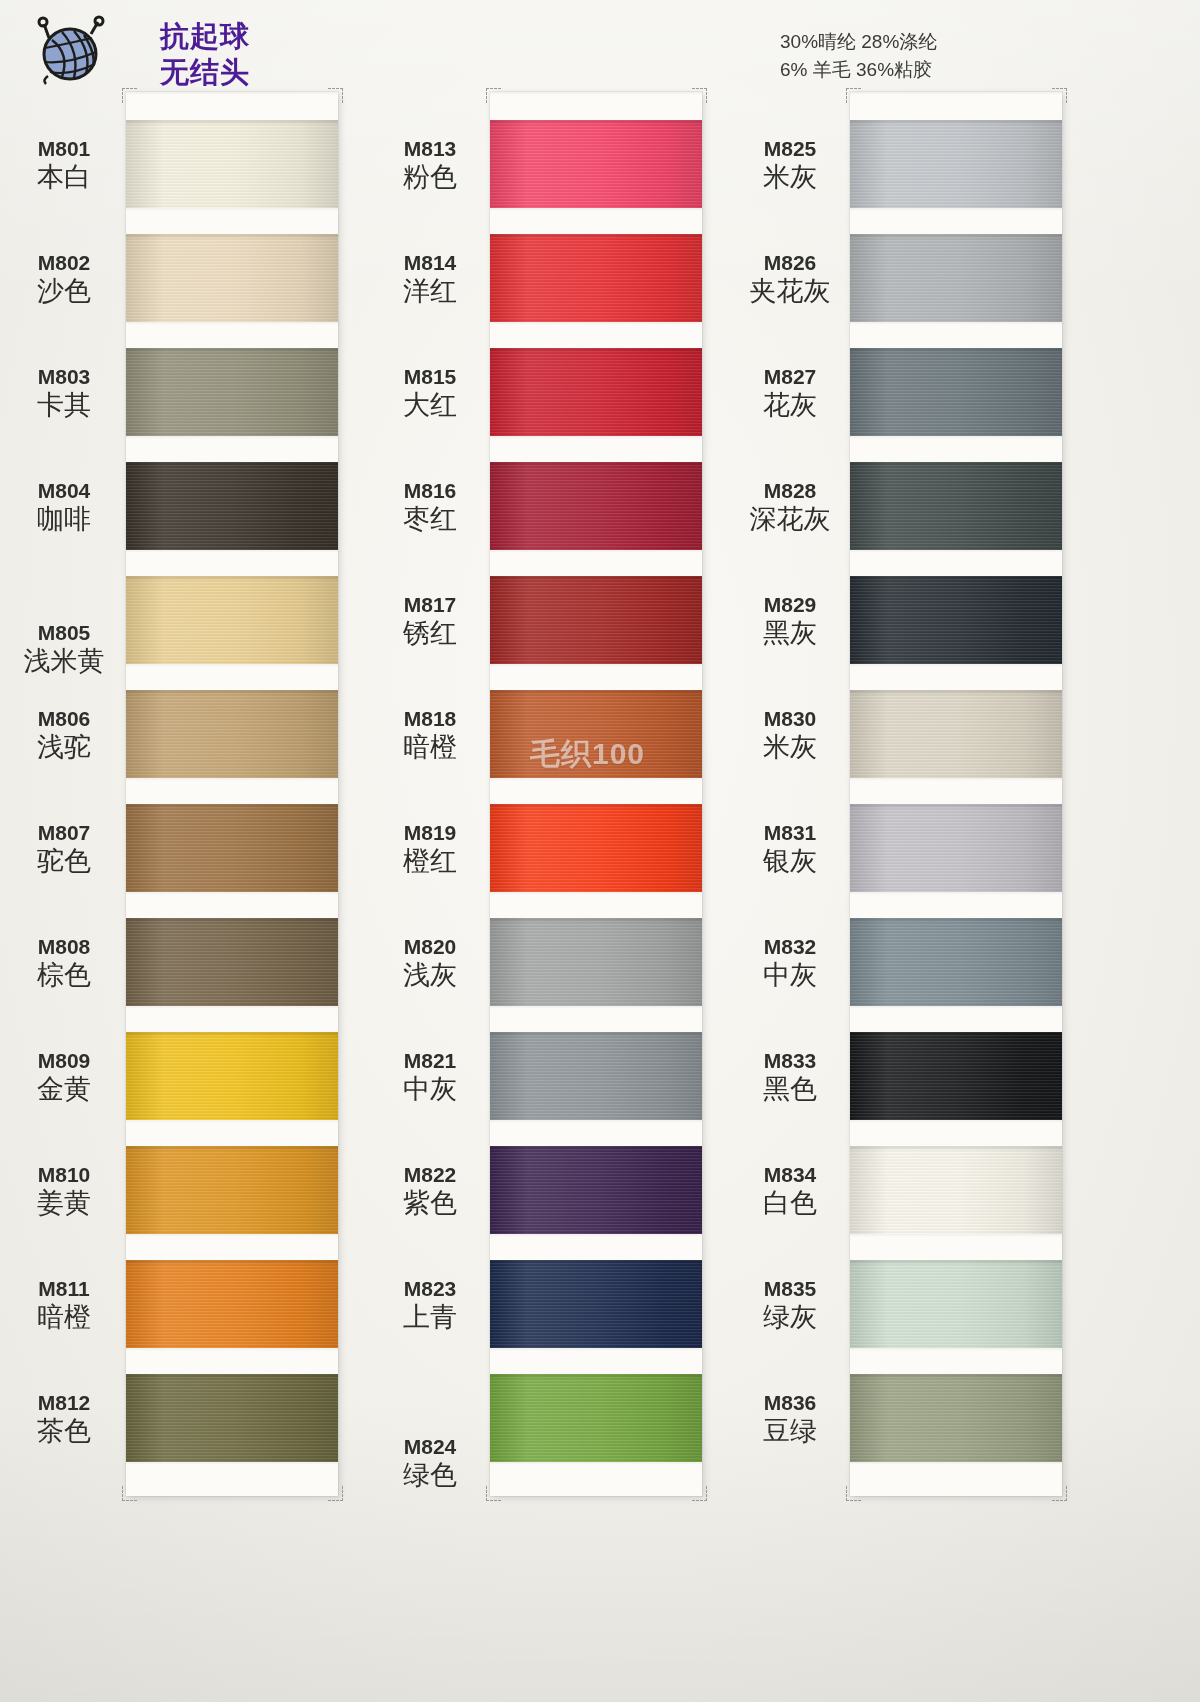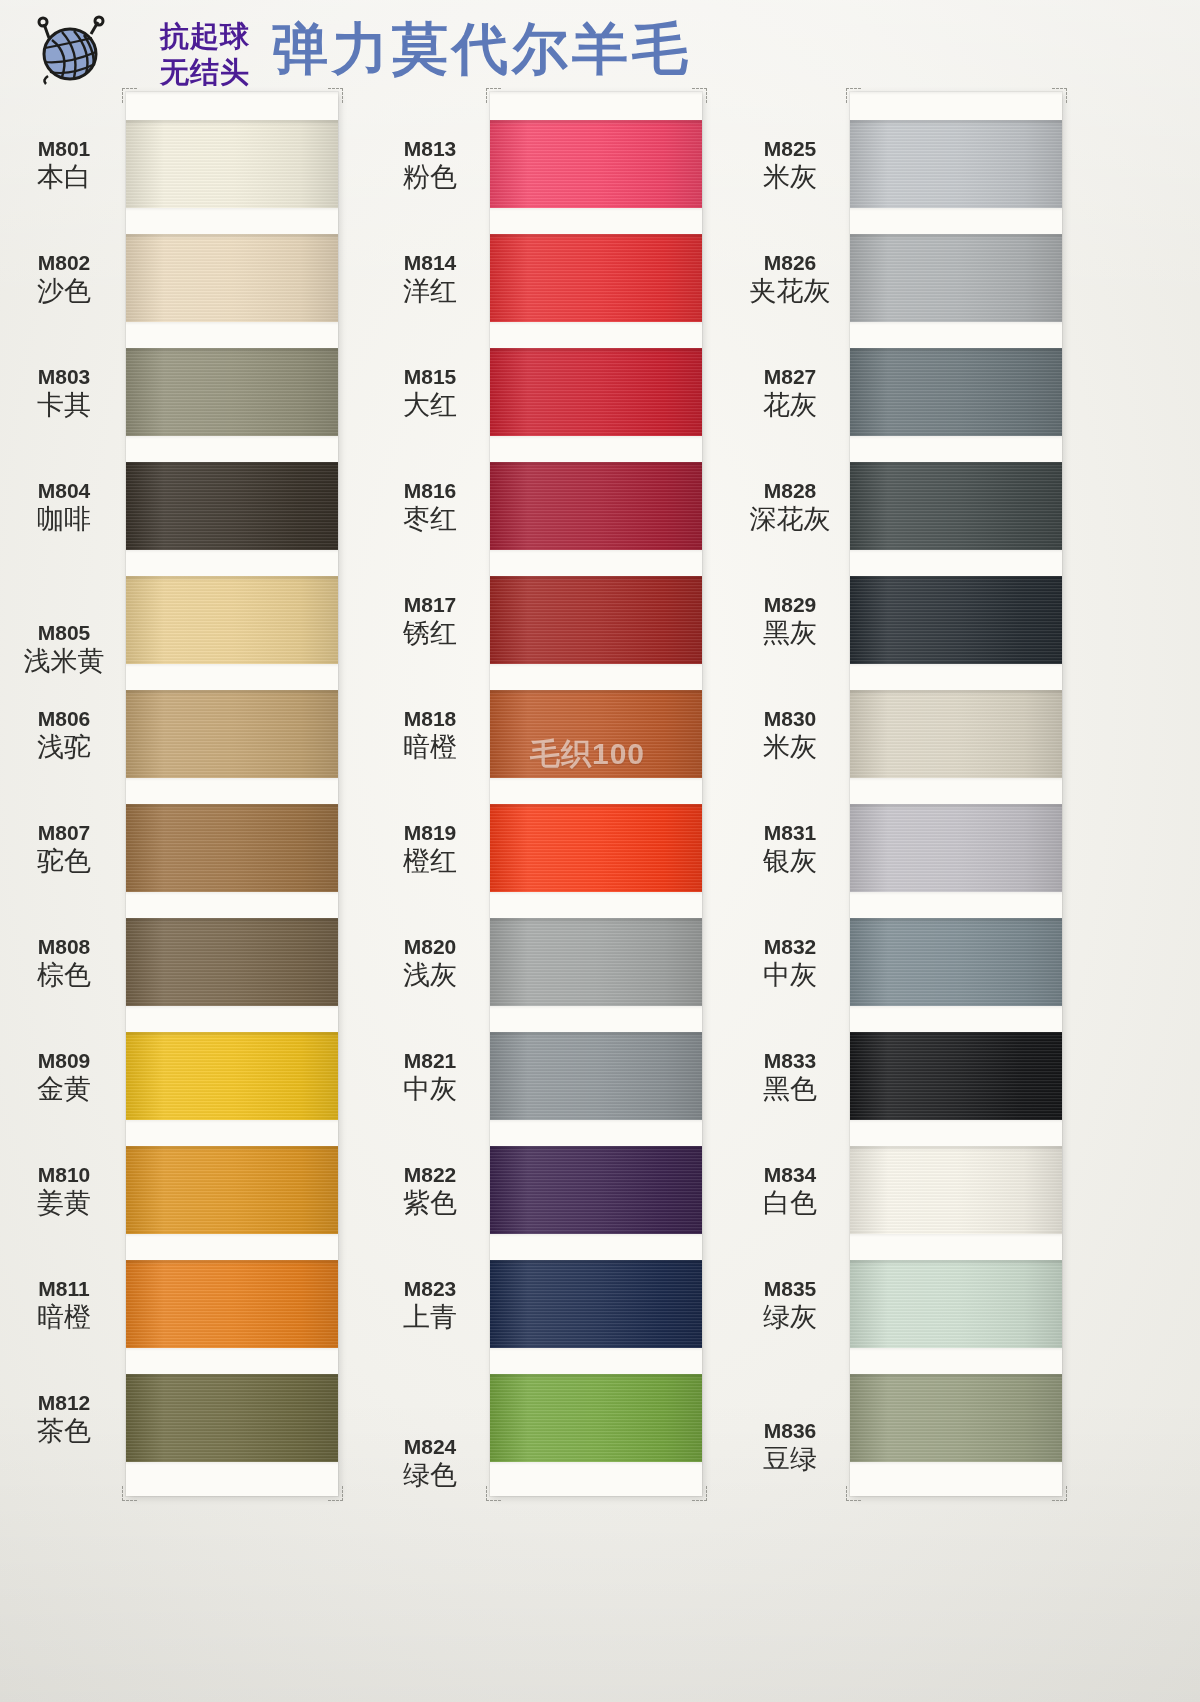"弹力莫代尔羊毛" div.brand-title { html: <div>弹力莫代尔羊毛</div> -> none }
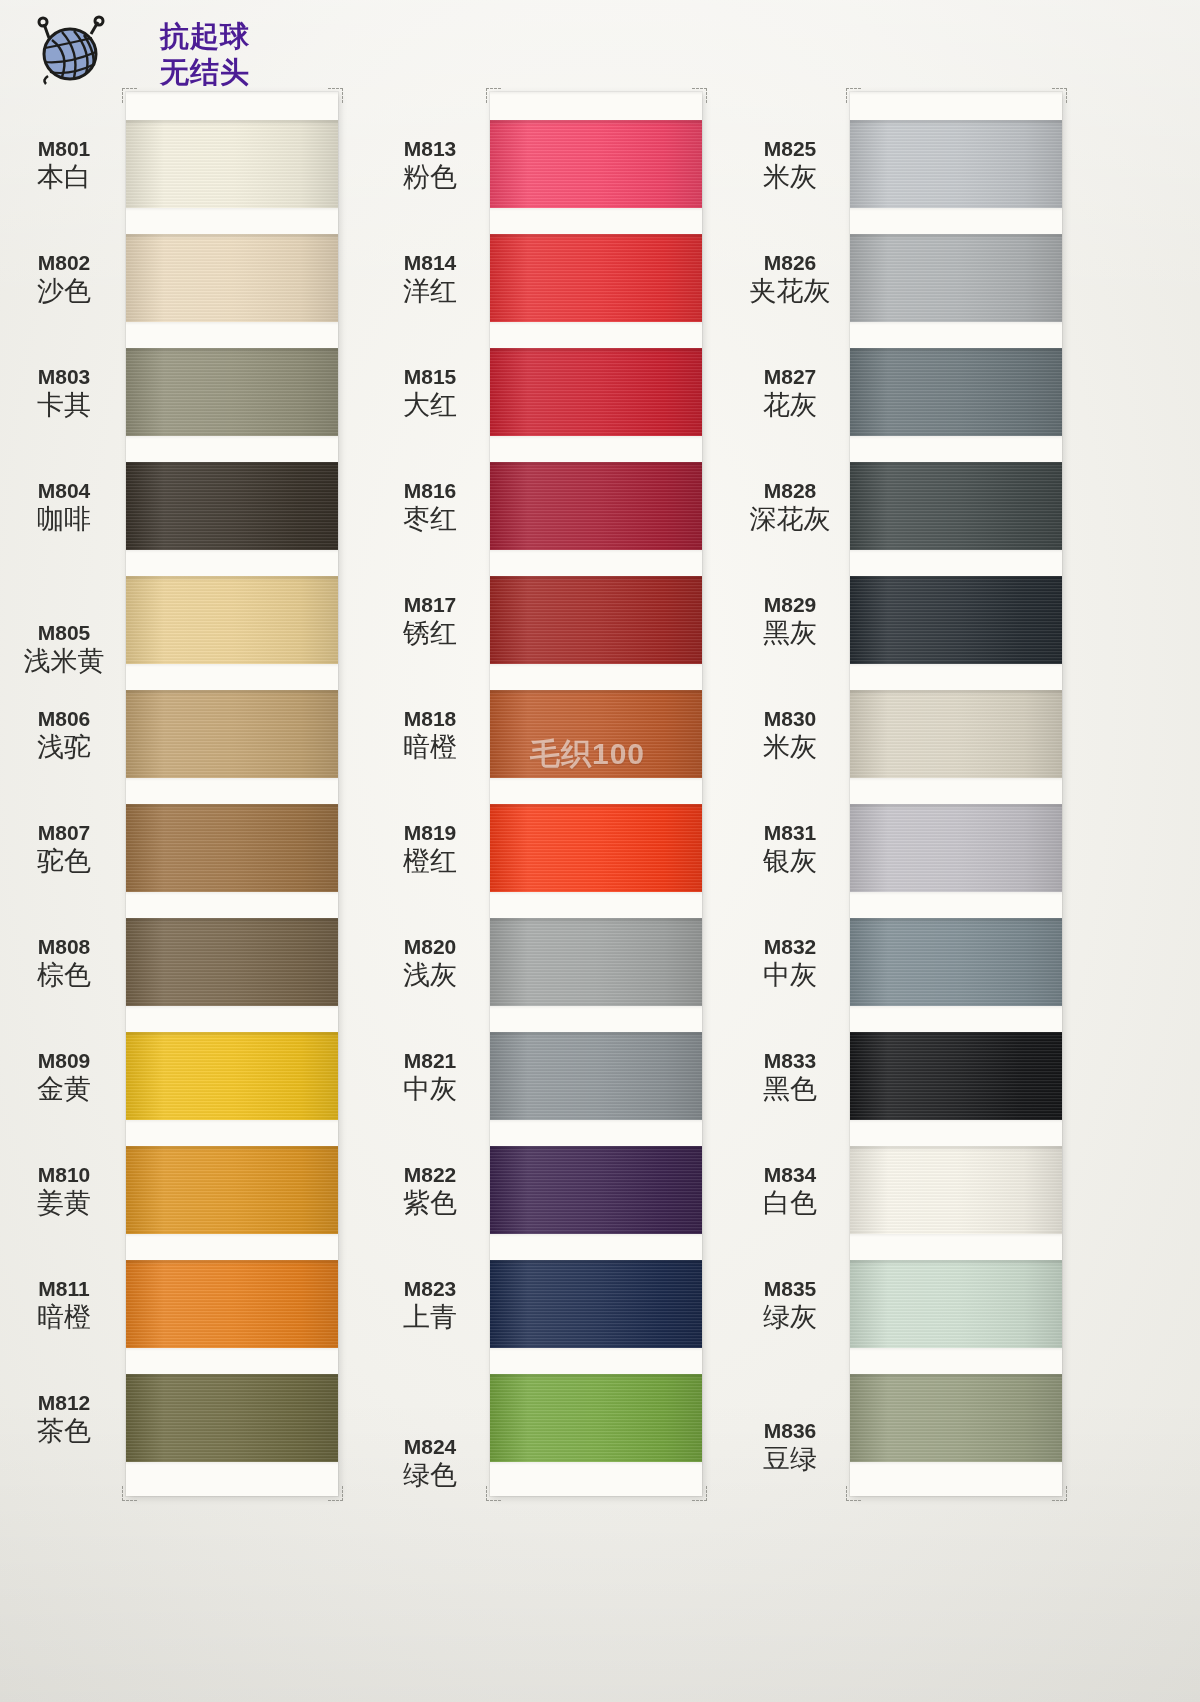"30%晴纶 28%涤纶" div.composition { html: none -> <div> <div>30%晴纶 28%涤纶</div> <div>6% 羊毛 36%粘胶</div> </div> }
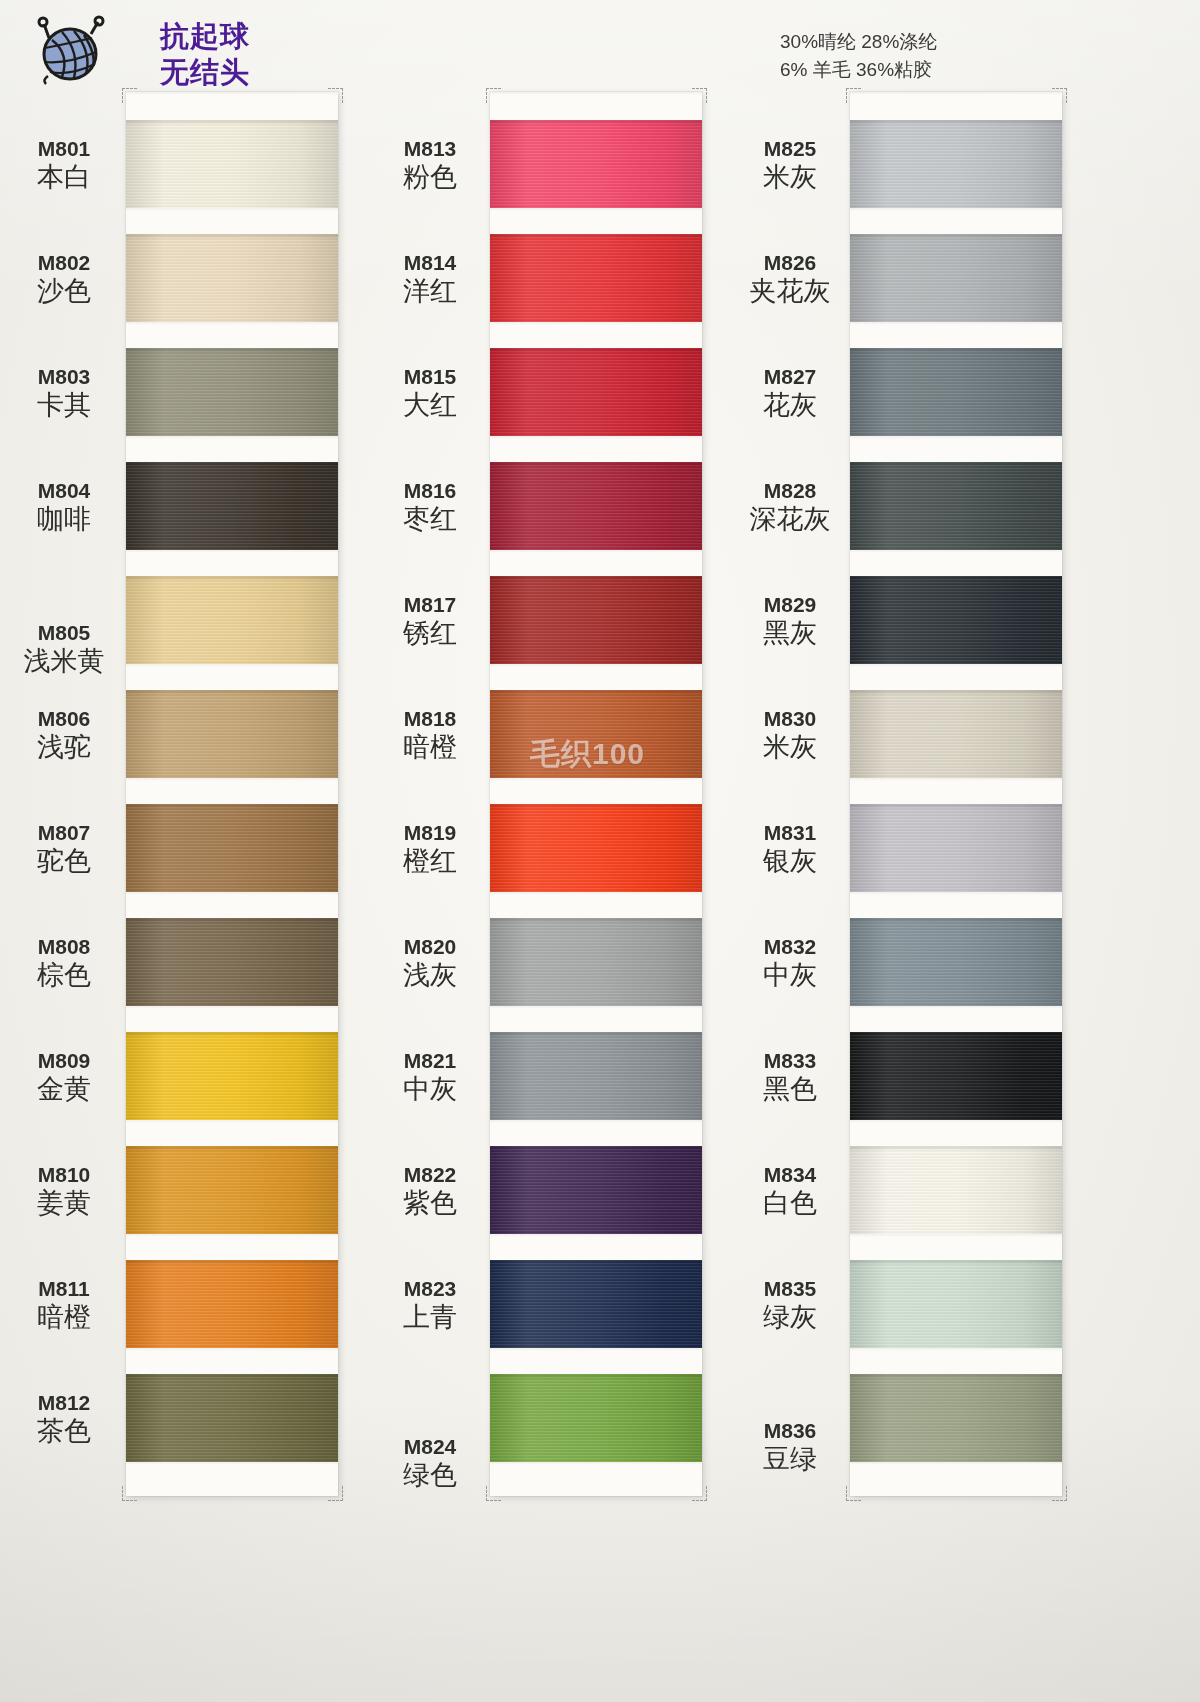"M836" span { margin-top: 28px -> none }
